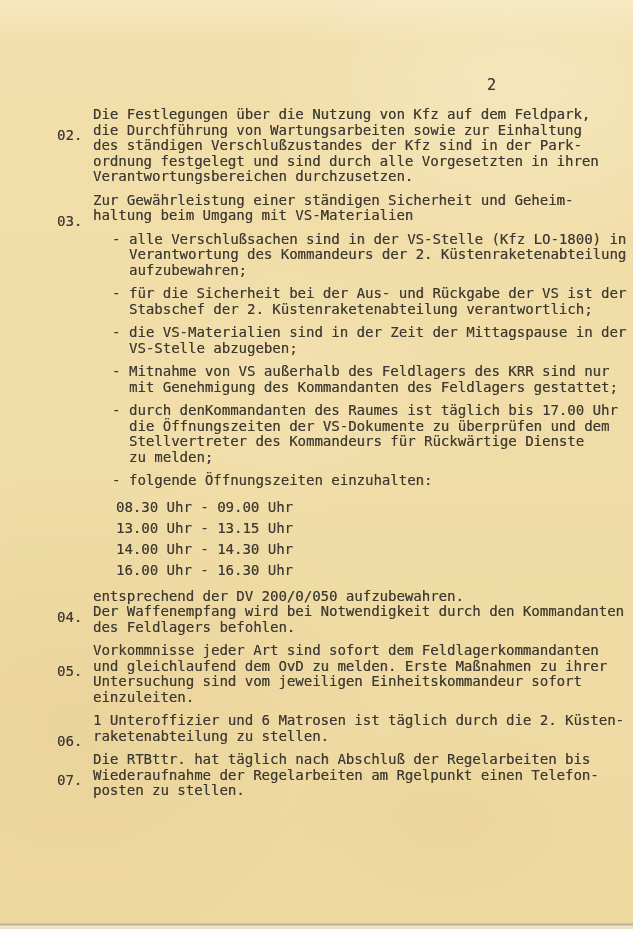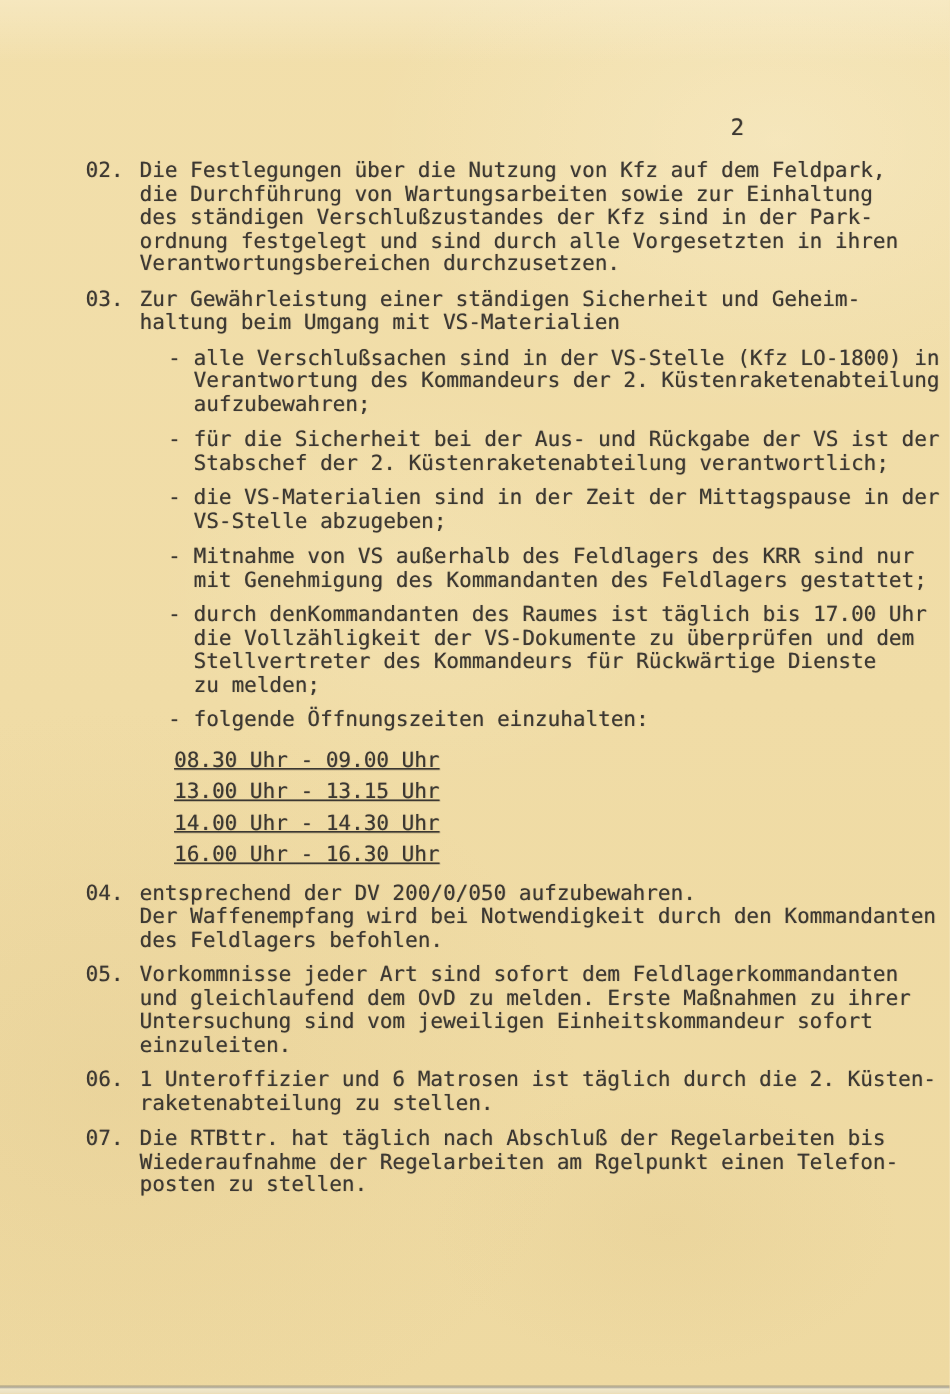"02." .num { margin-top: none -> 21px }
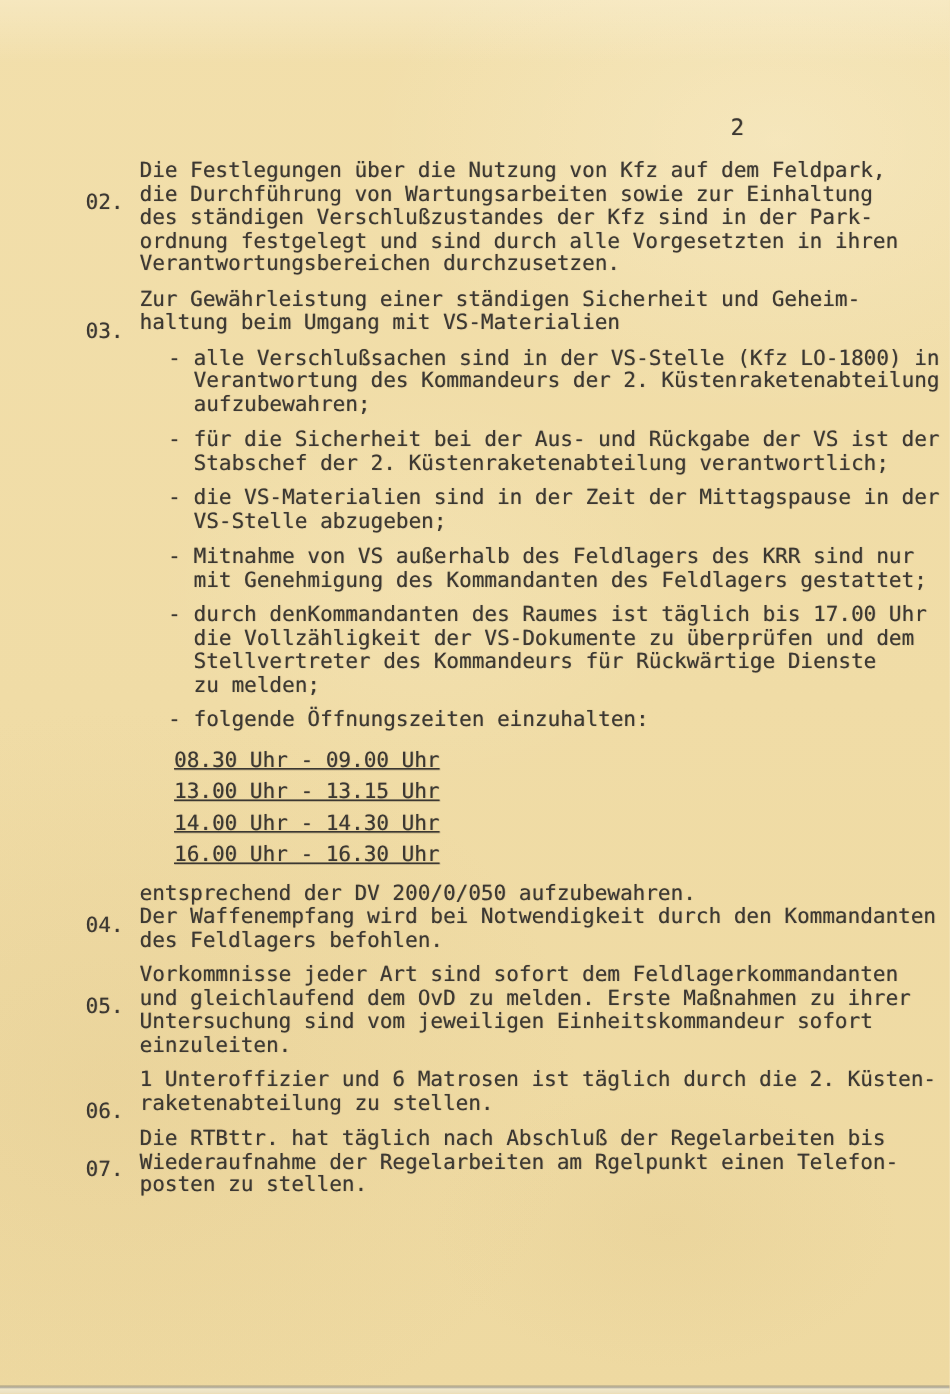"die Vollzähligkeit der VS-Dokumente zu" div.line { text: Vollzähligkeit -> Öffnungszeiten }
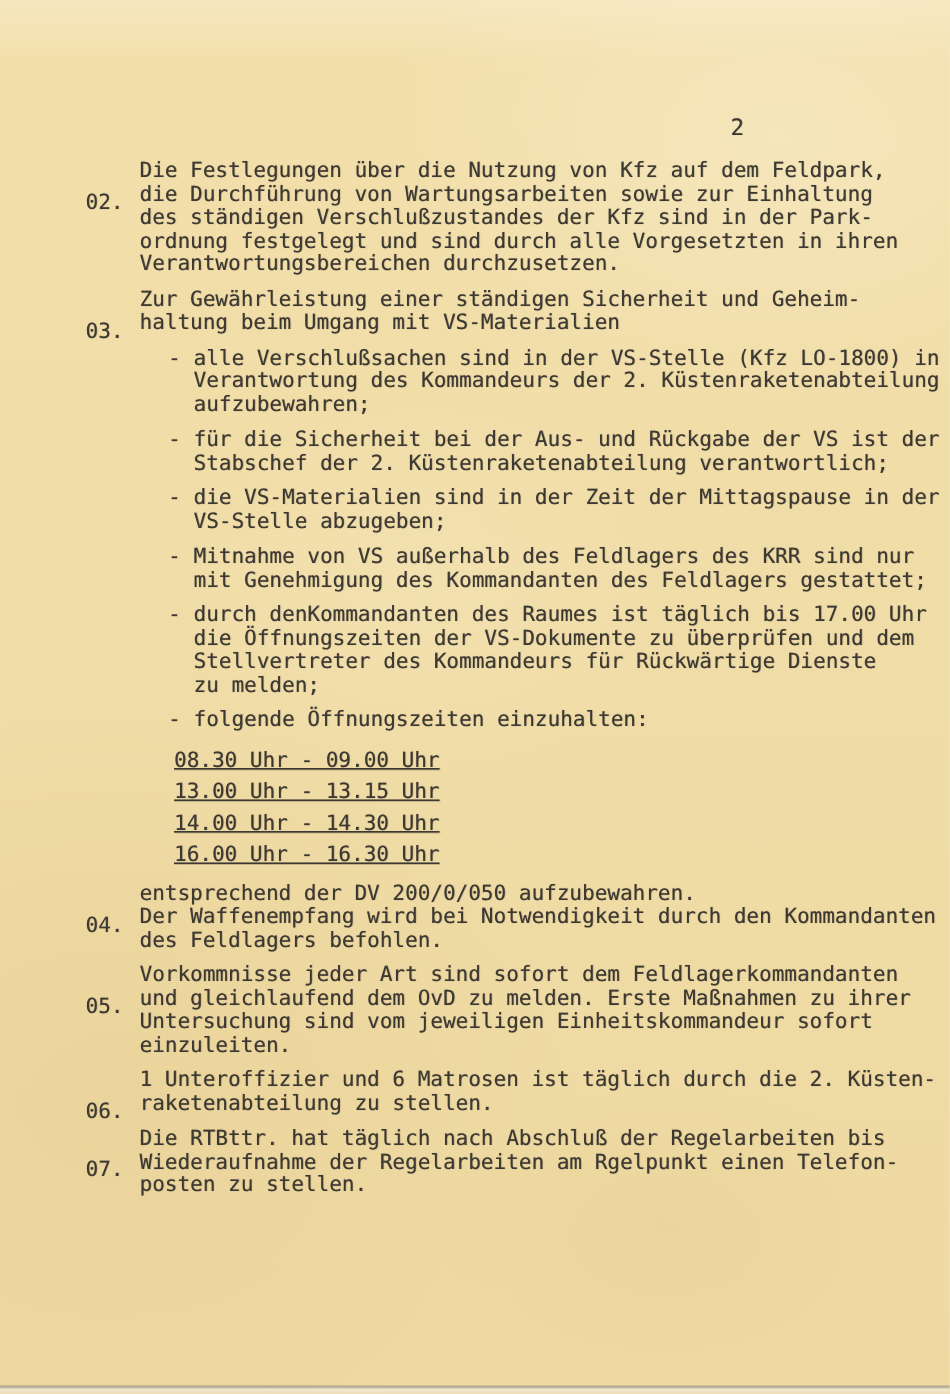"08.30 Uhr - 09.00 Uhr" .times .line { text-decoration: underline -> none }
